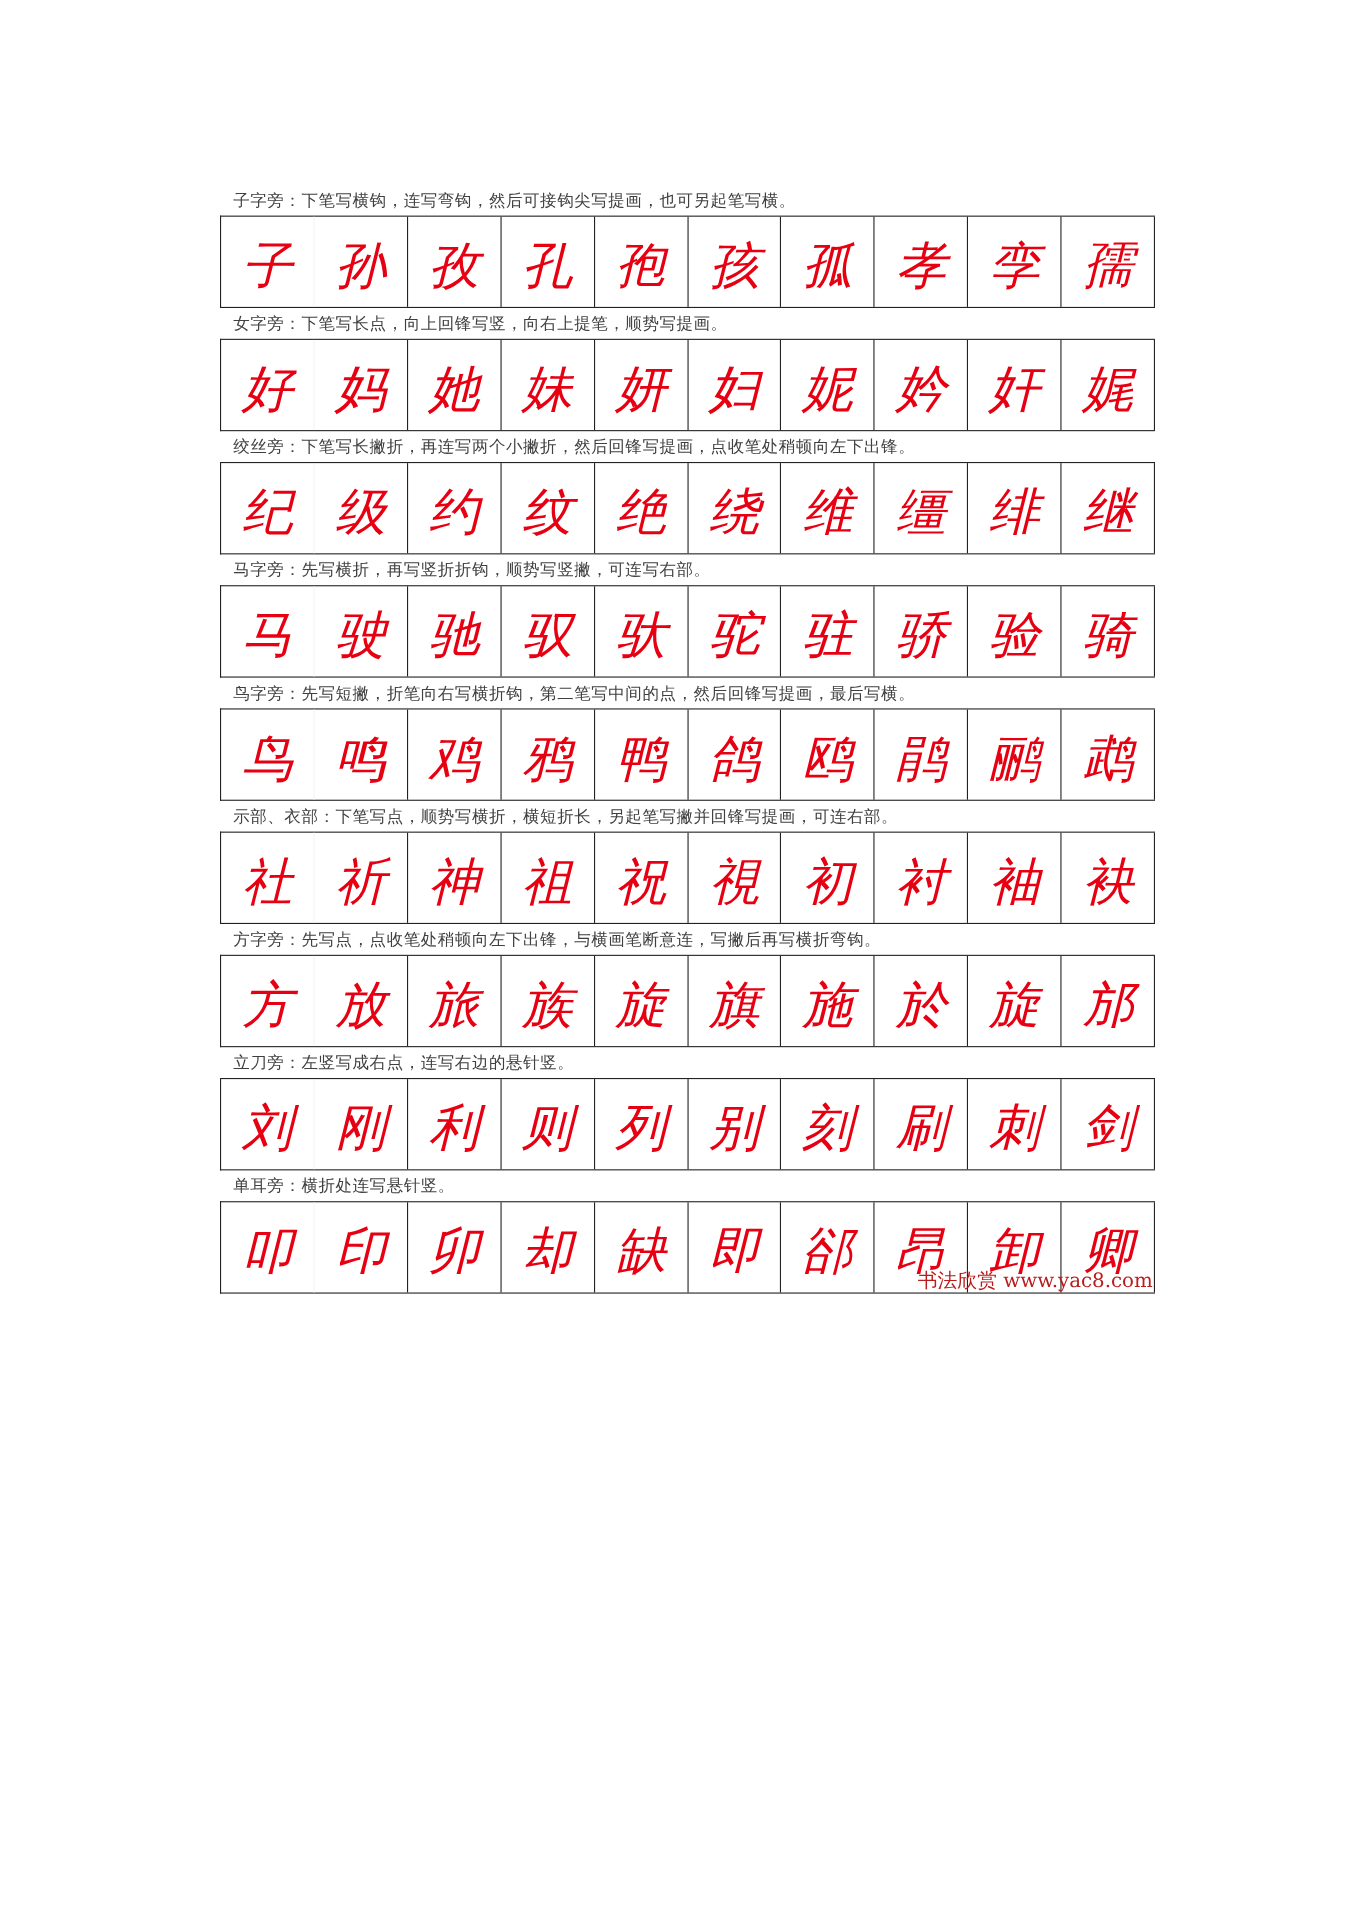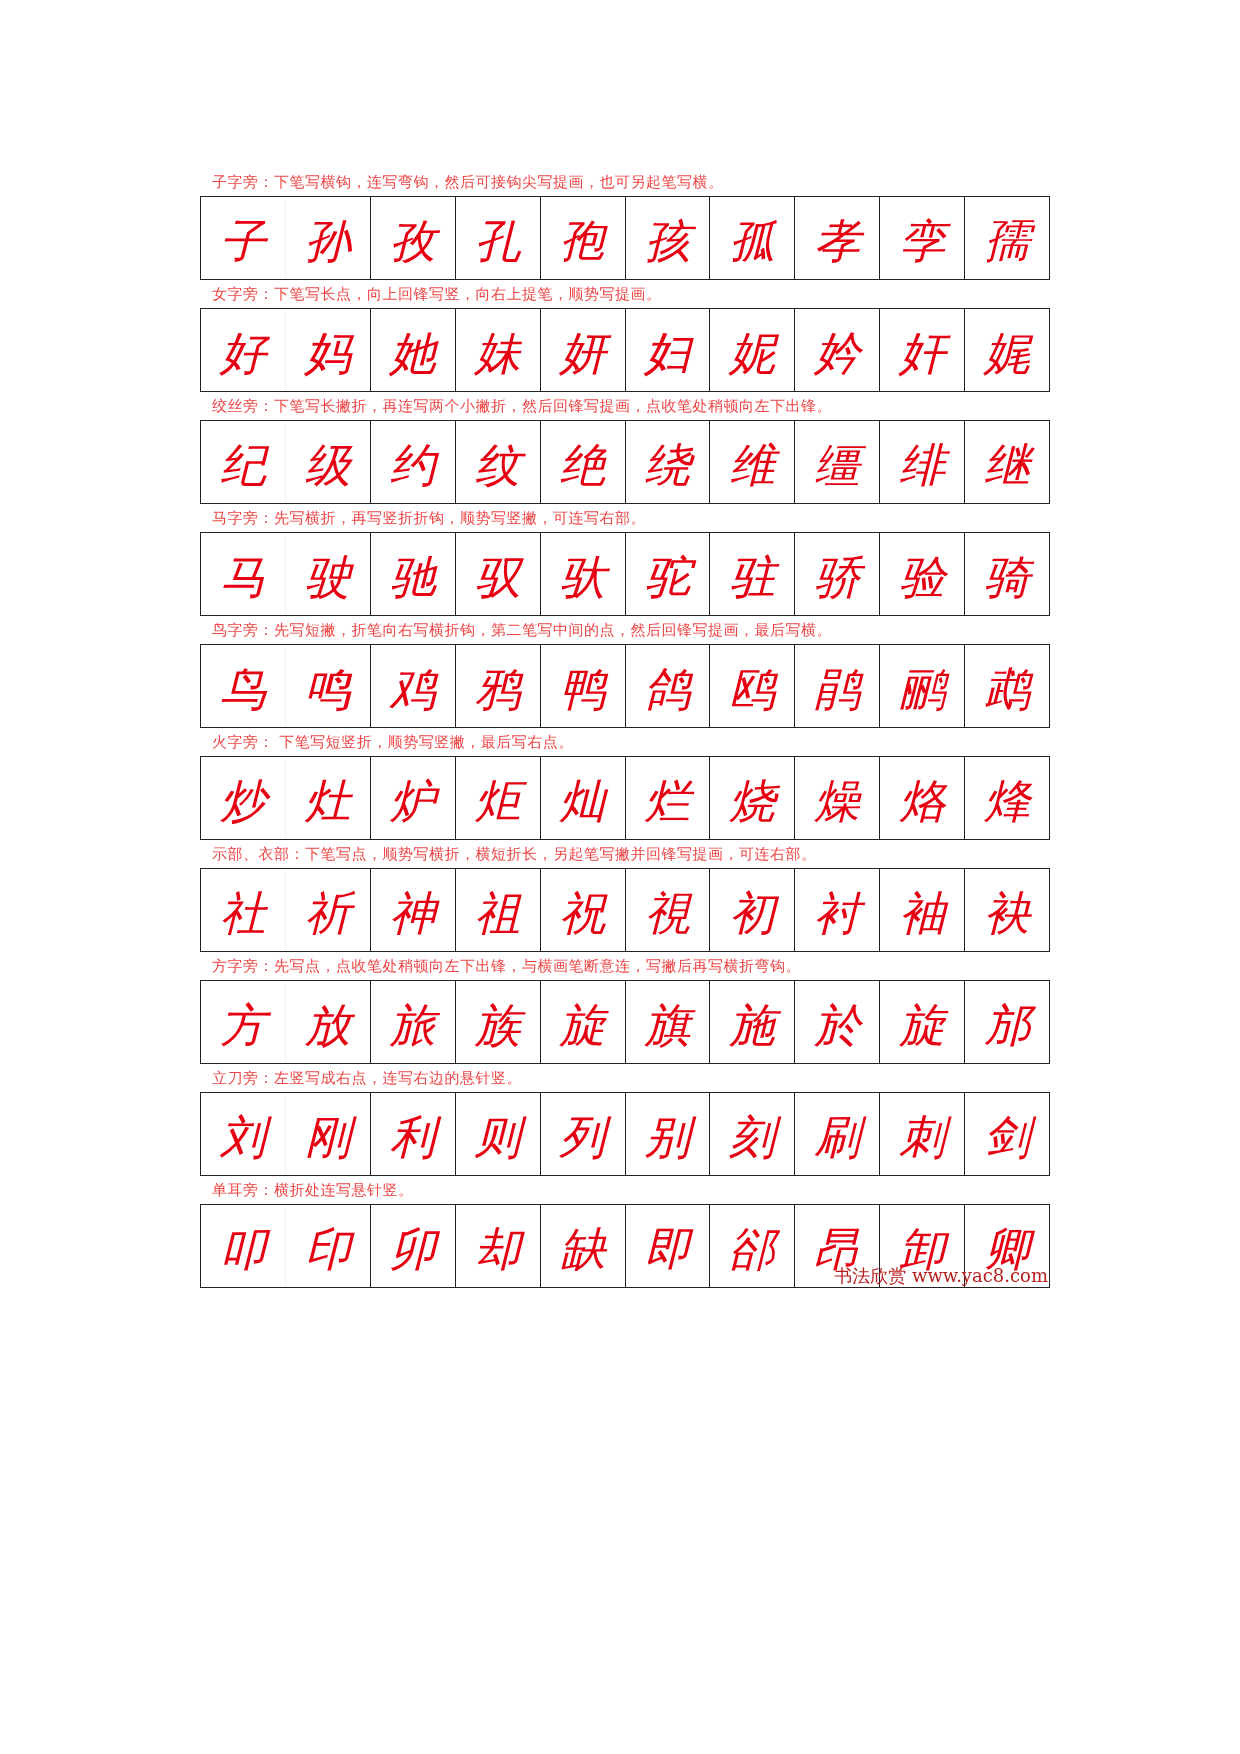"子字旁：下笔写横钩，连写弯钩，然后可接钩尖写提画，也可另起笔写横。" .caption { color: #ef4444 -> #404040 }
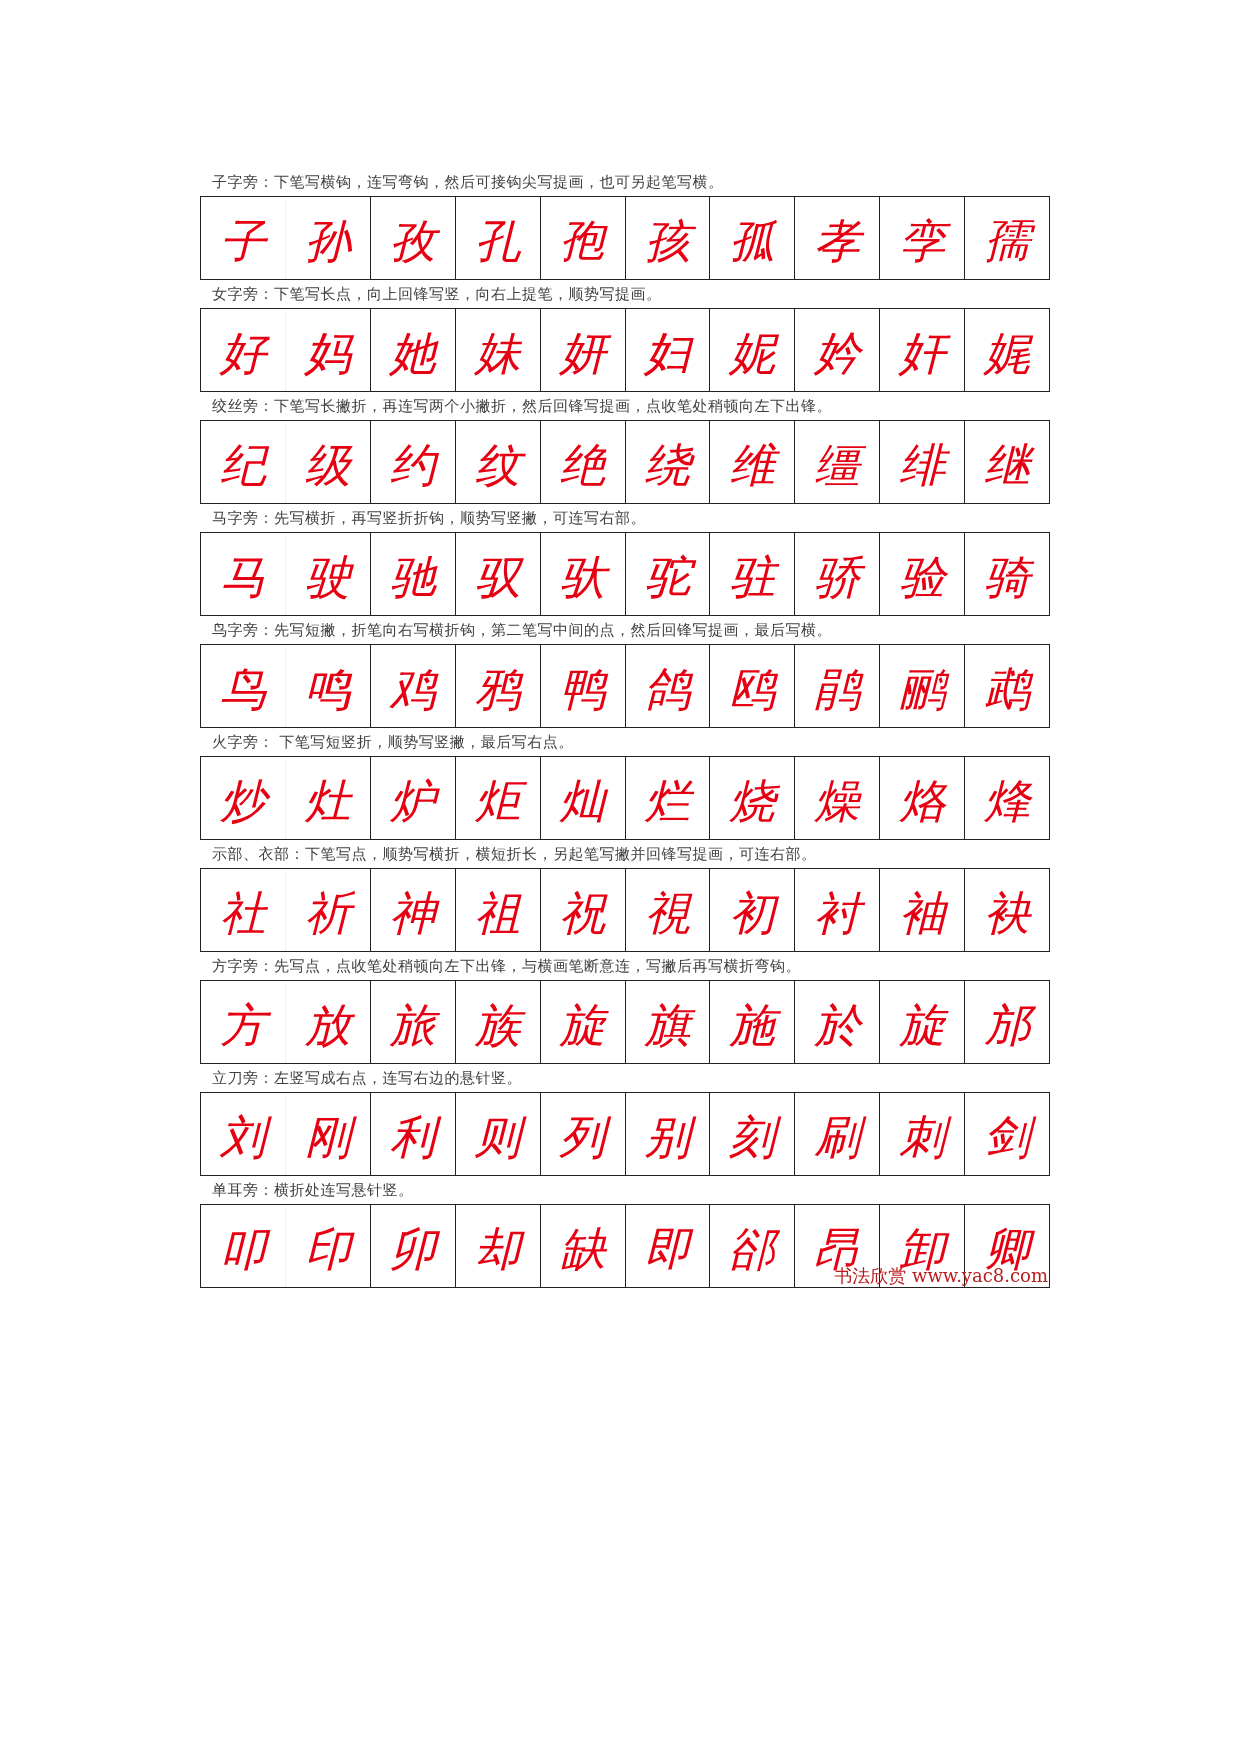"火字旁： 下笔写短竖折，顺势写竖撇，最后写右点。" div.section { html: <div> <div>火字旁： 下笔写短竖折，顺势写竖撇，最后写右点。</div> <div> <div>炒</div> <div>灶</div> <div>炉</div> <div>炬</div> <div>灿</div> <div>烂</div> <div>烧</div> <div>燥</div> <div>烙</div> <div>烽</div> </div> </div> -> none }
